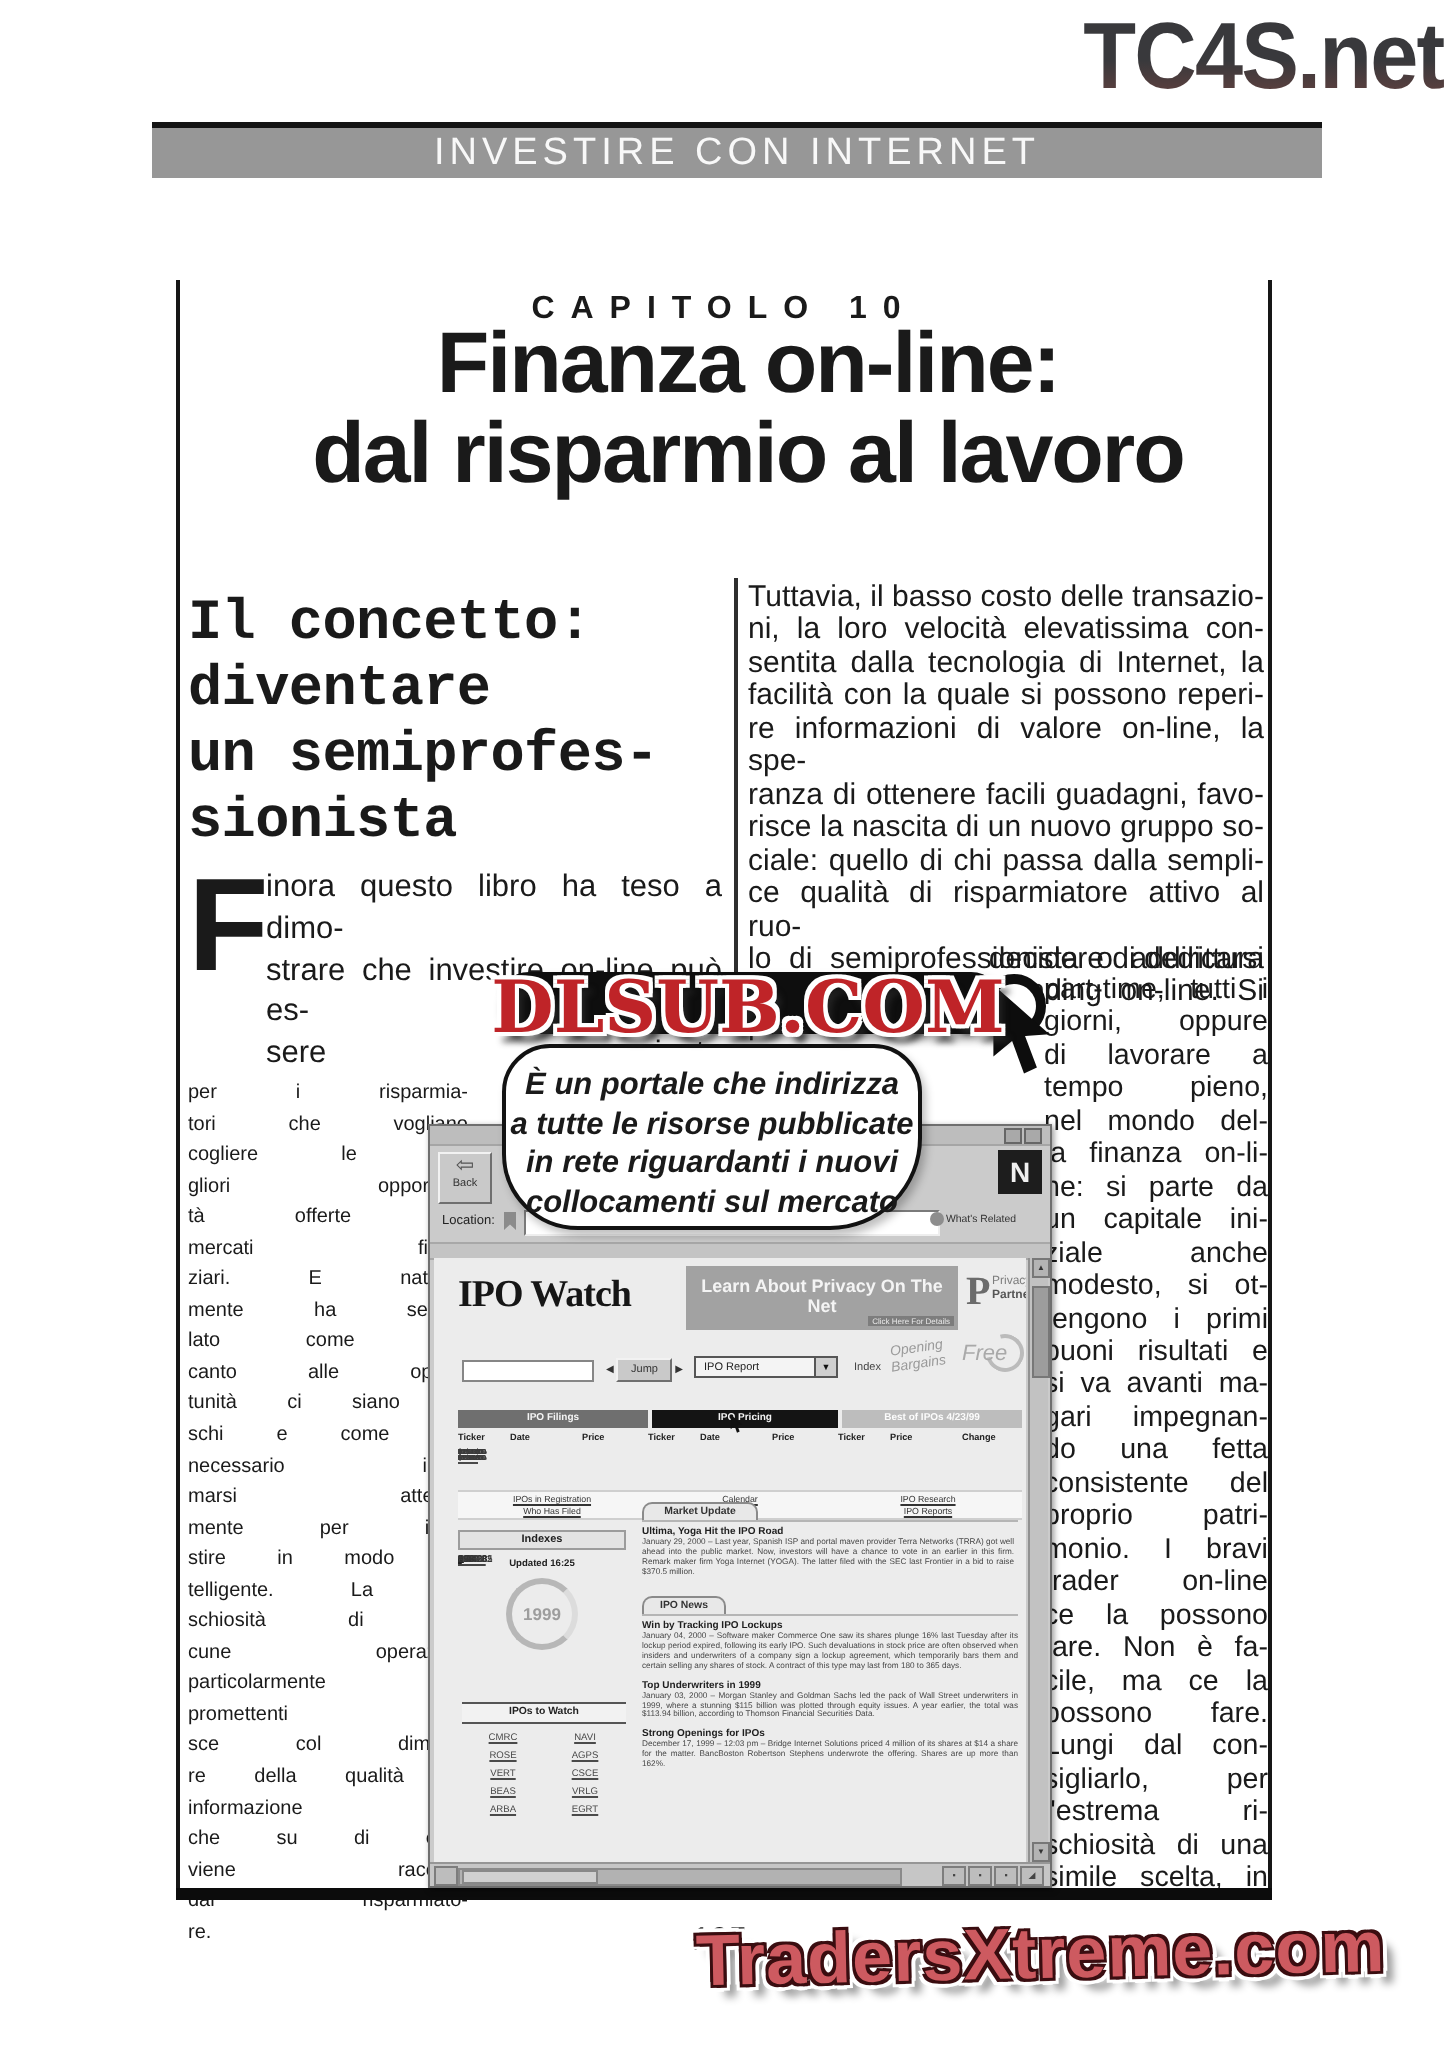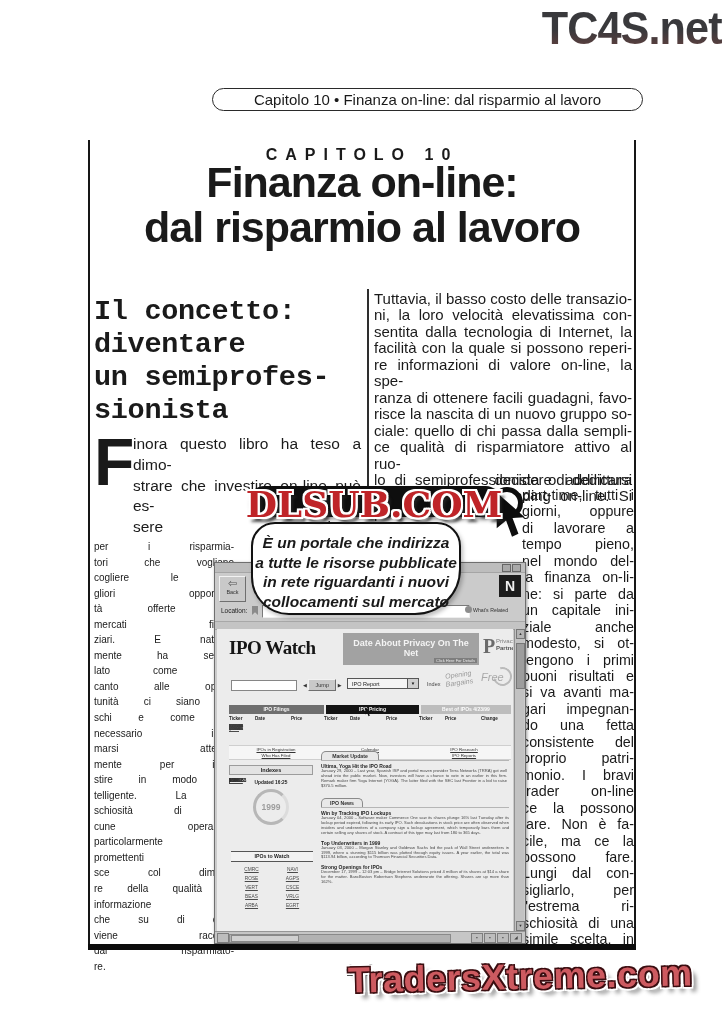"INVESTIRE CON INTERNET" div.abs { html: none -> <div>INVESTIRE CON INTERNET</div> }
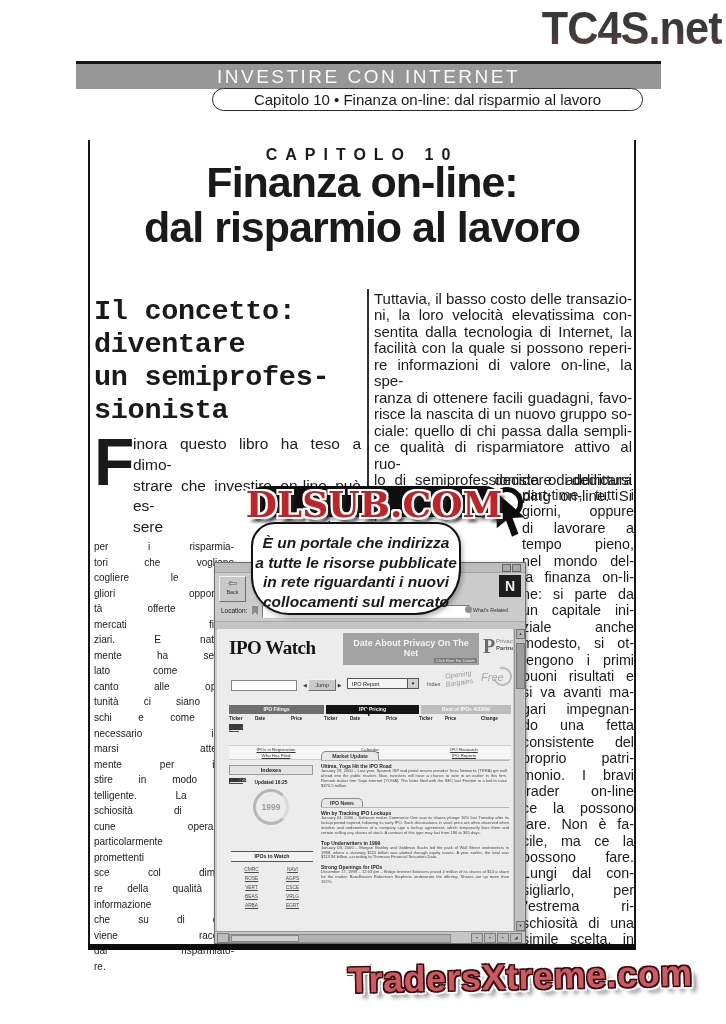"Capitolo 10 • Finanza on-line:" div.abs { html: <div>Capitolo 10 • Finanza on-line: dal risparmio al lavoro</div> -> none }
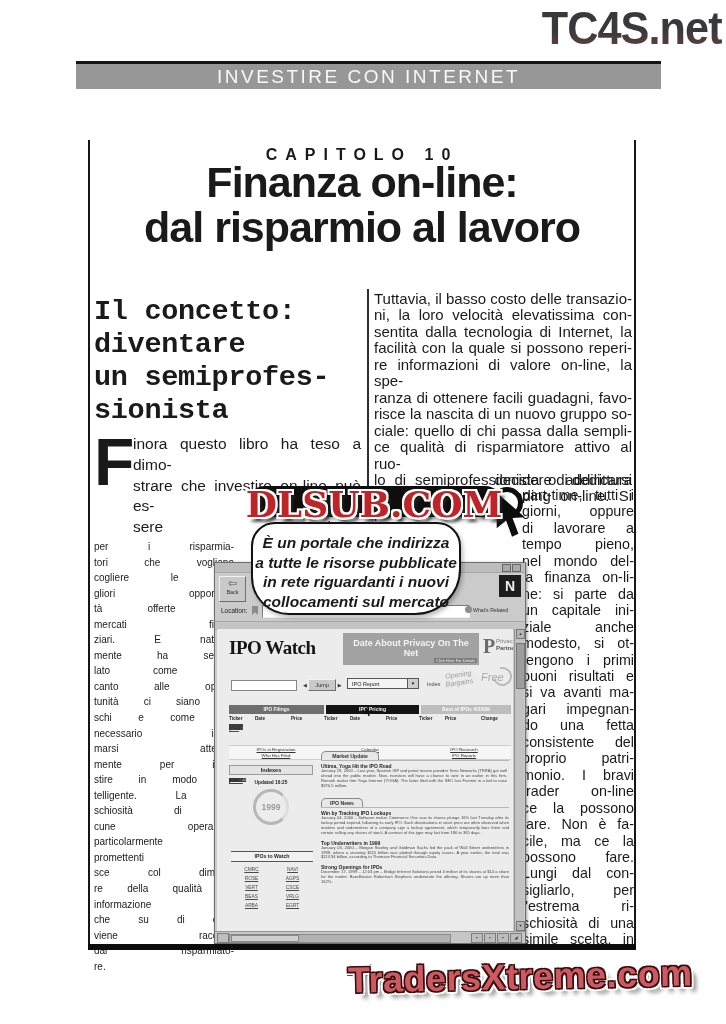"Finanza on-line:" .h1 { padding-left: none -> 12px }
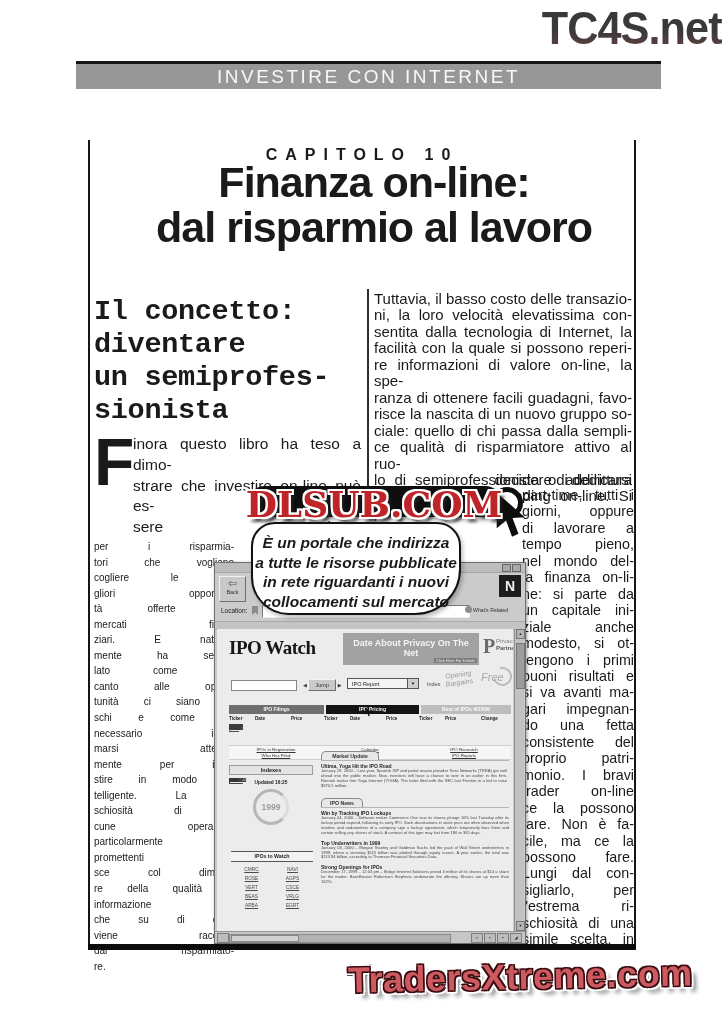"Date About Privacy On The" div.bh { text: Date -> Learn }
